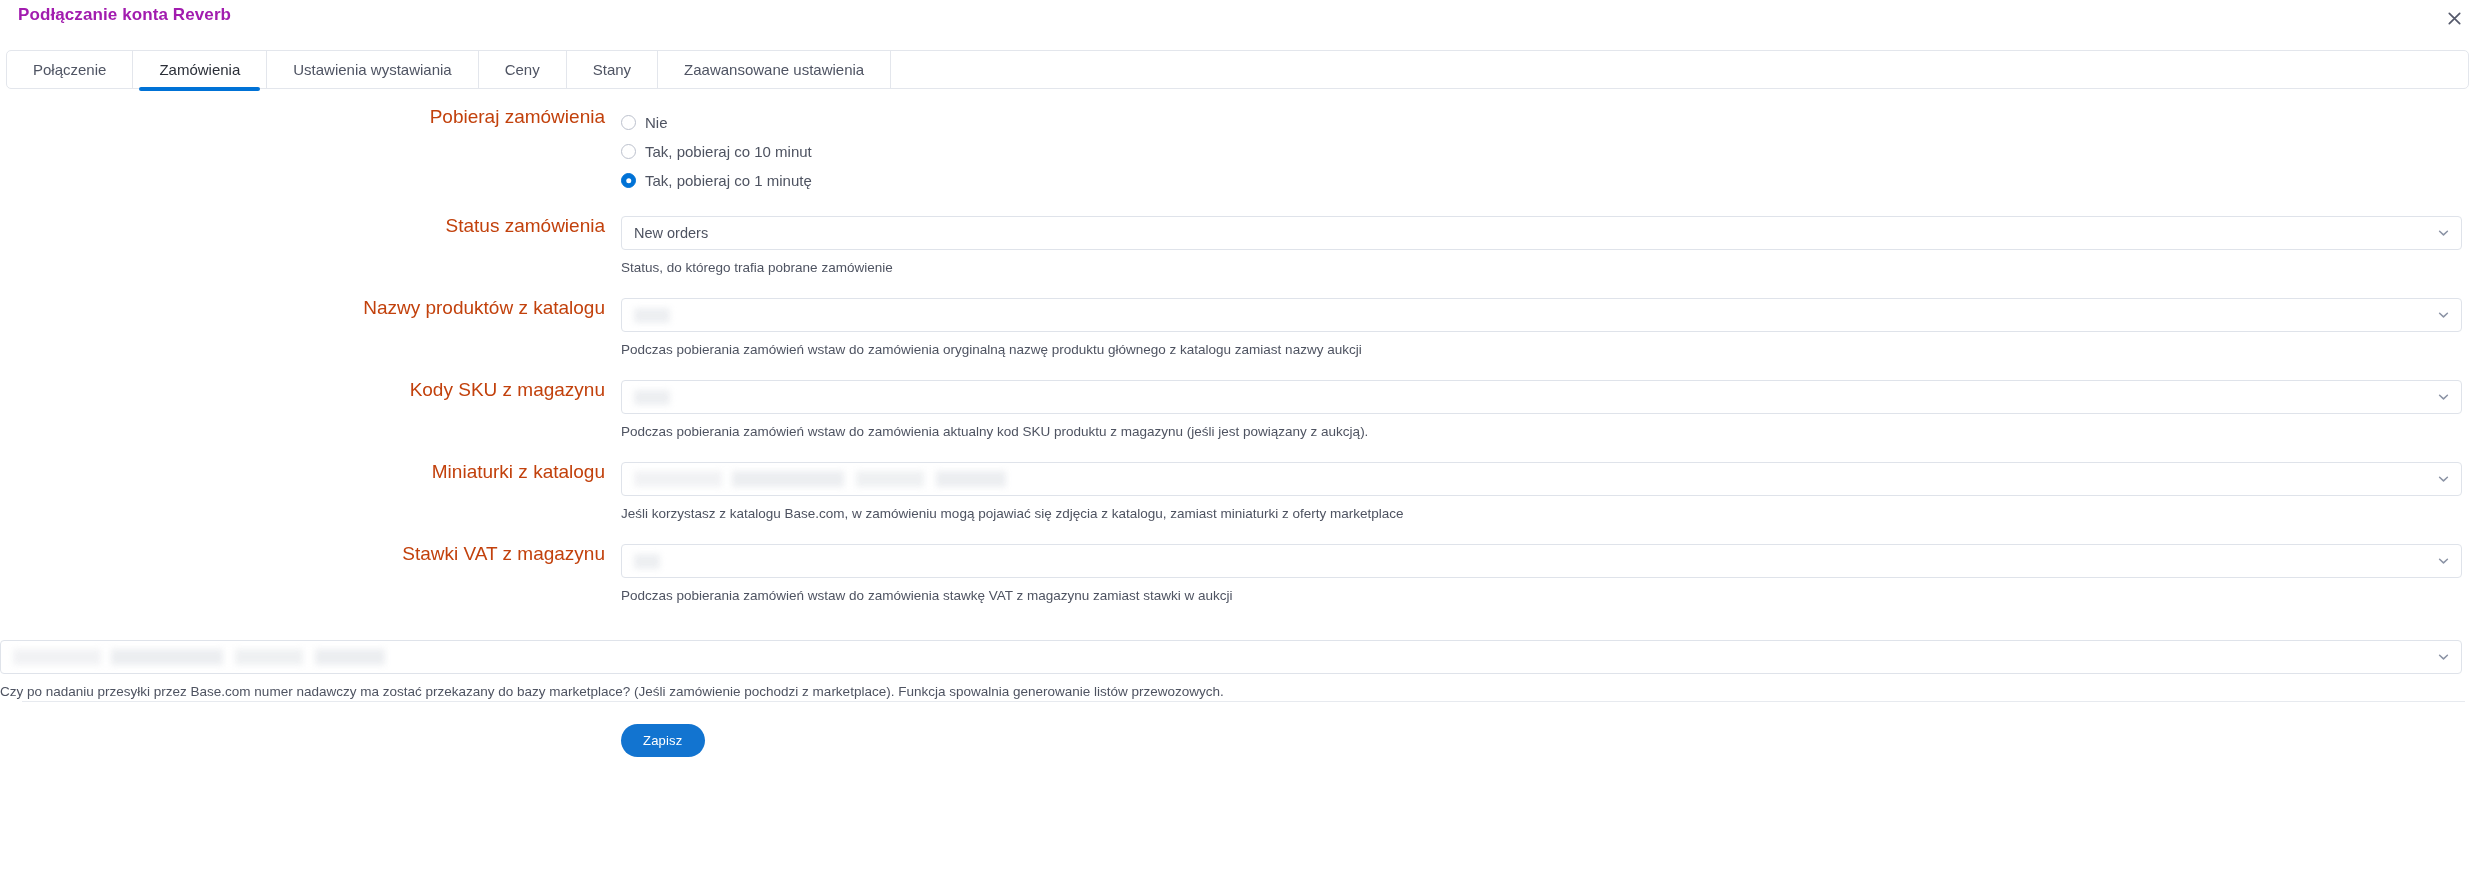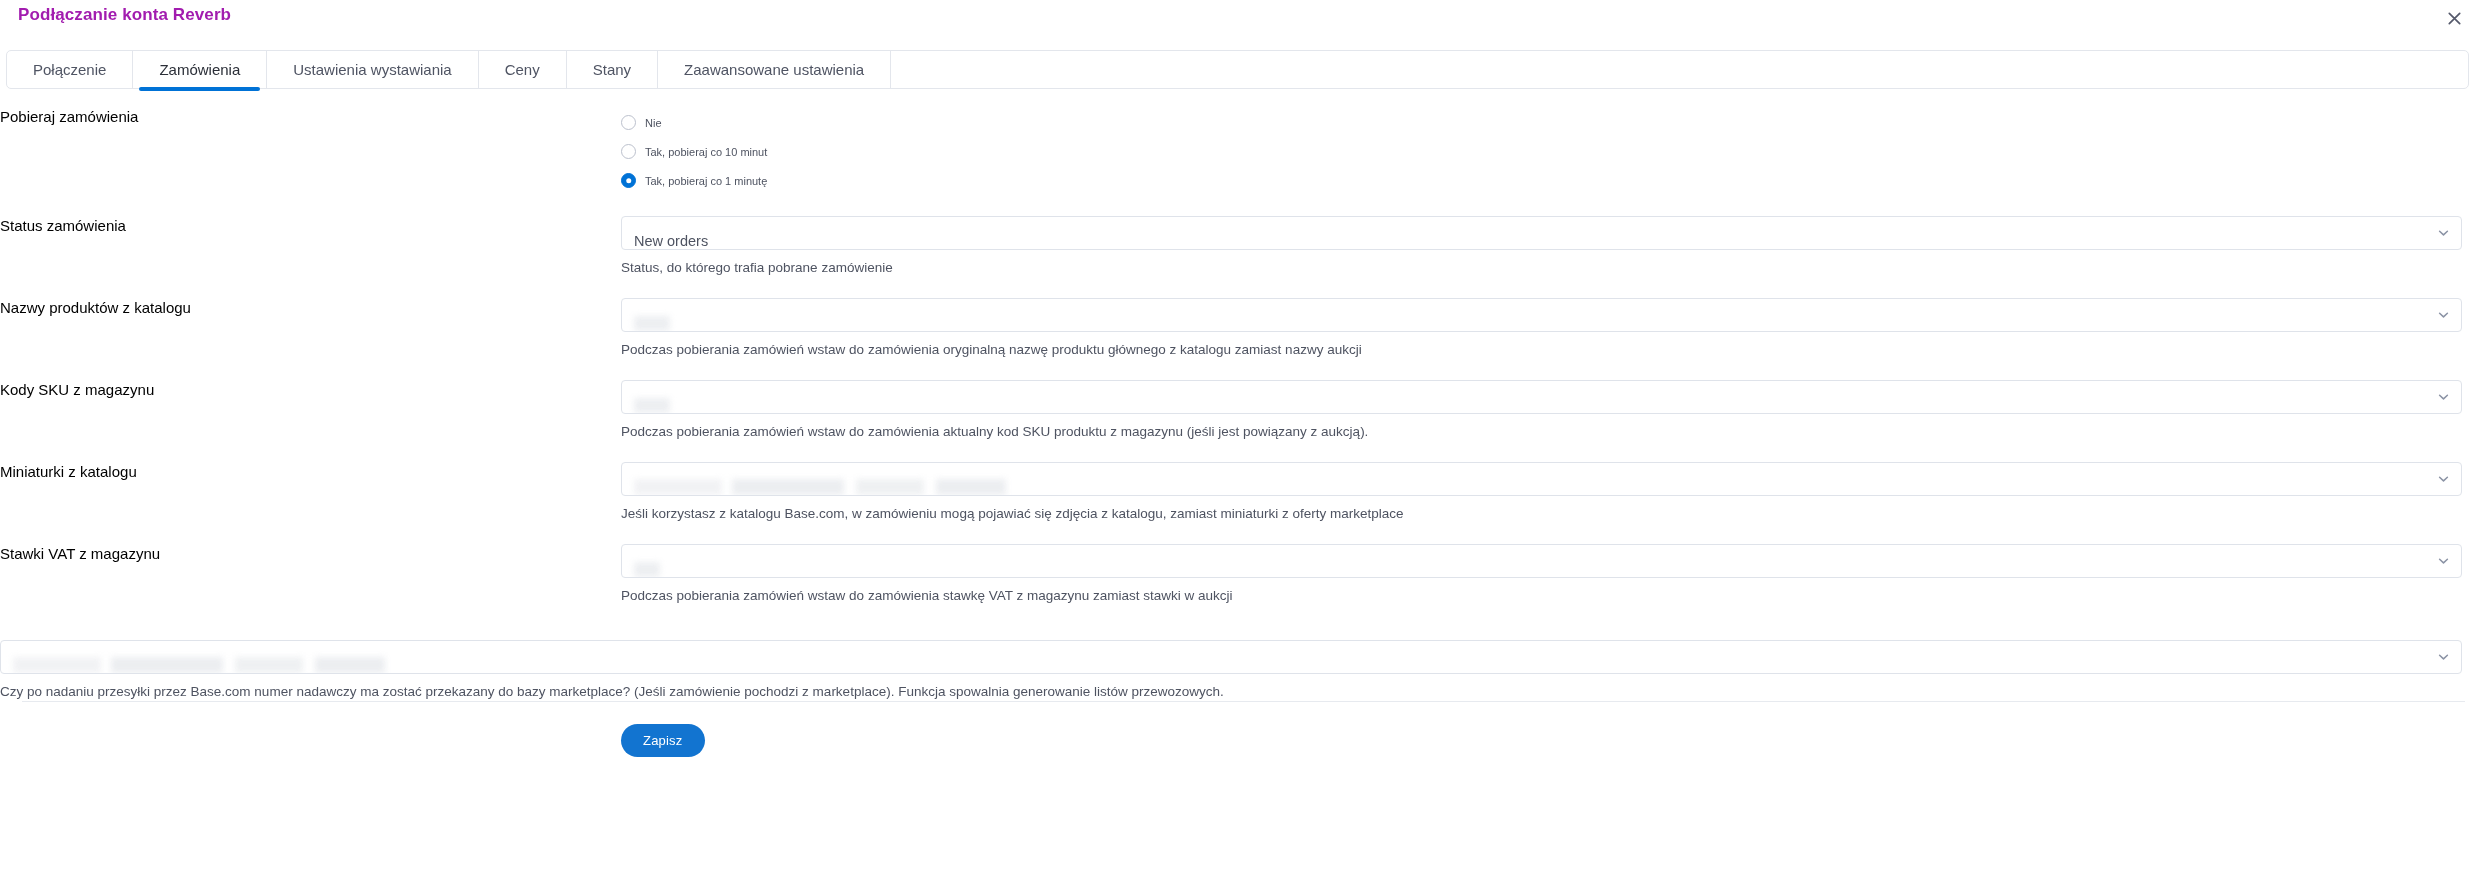"Pobieraj zamówienia" .form-label { color: #000000 -> #c2410c; font-size: 15px -> 19px; text-align: left -> right }
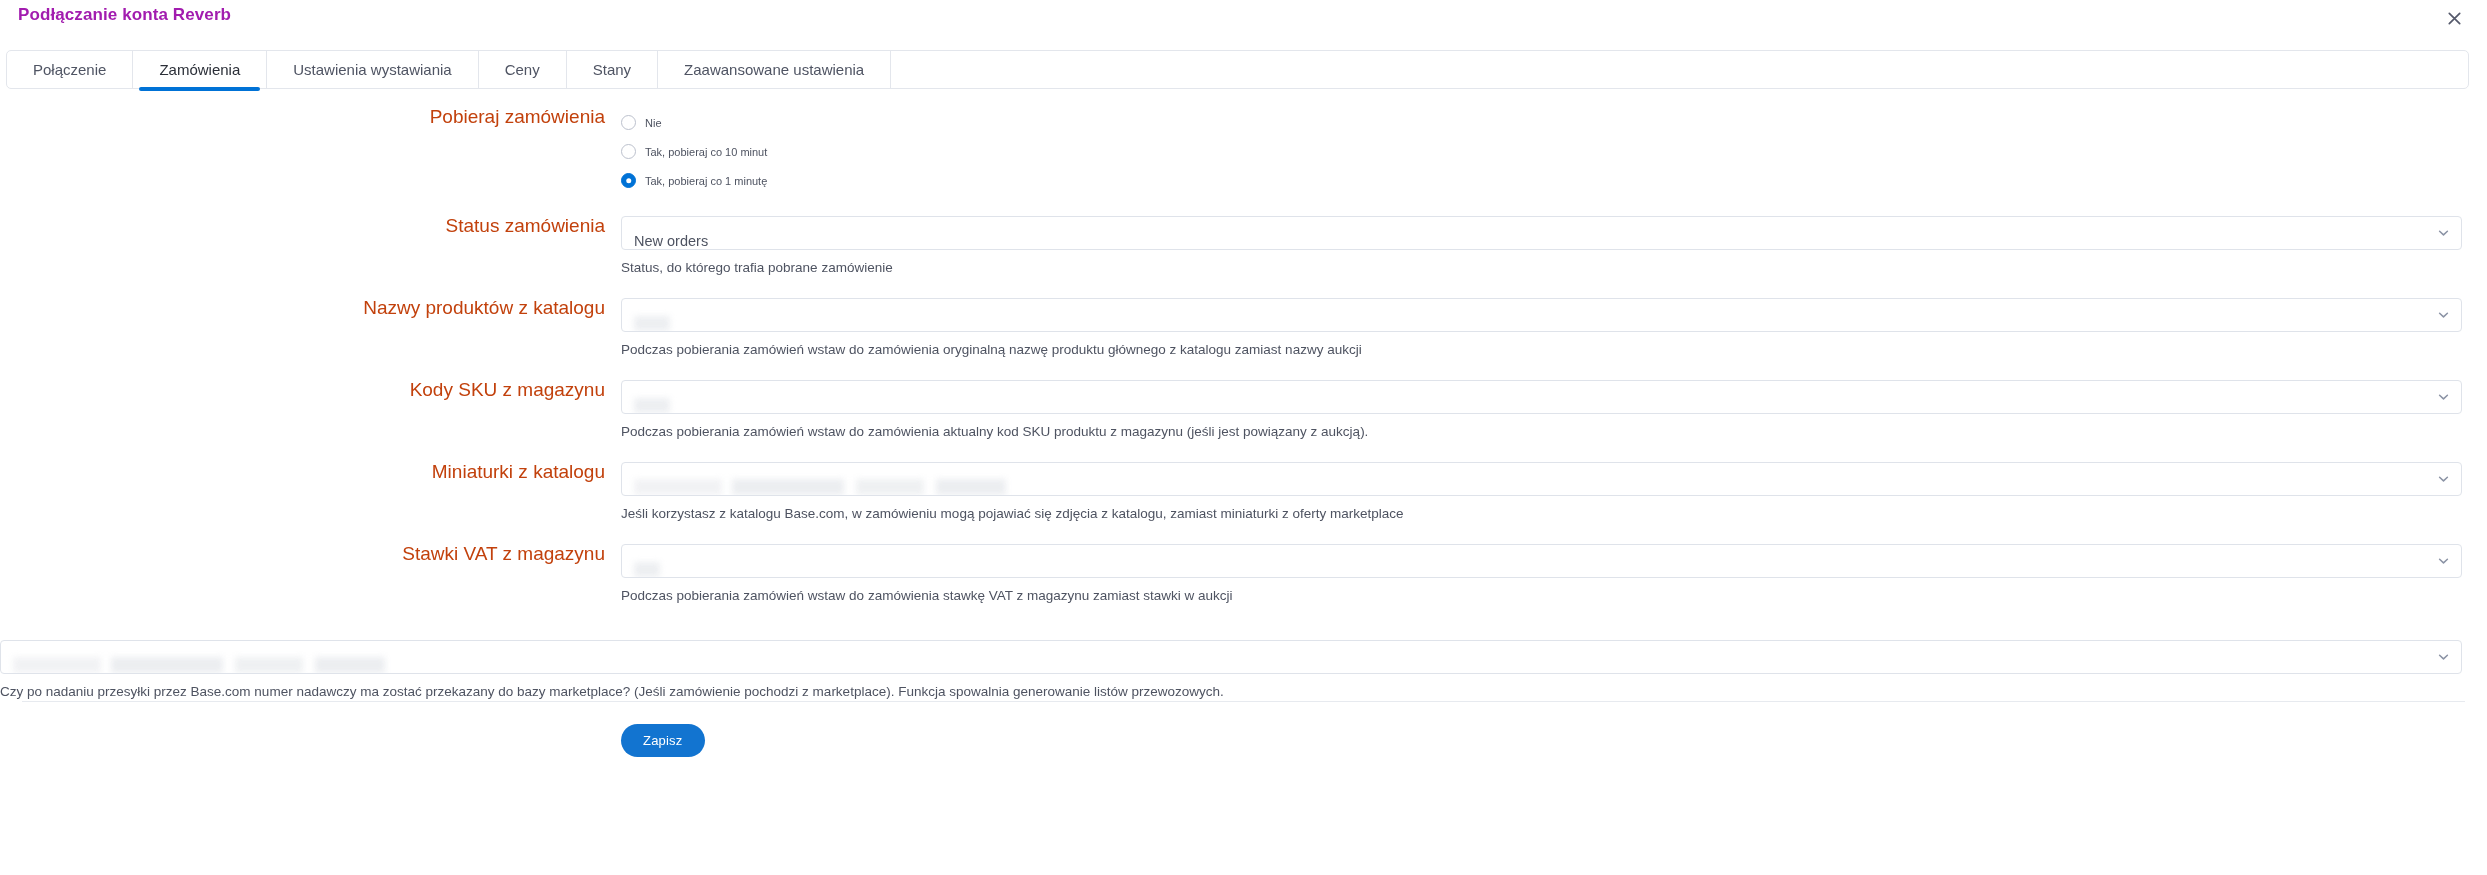"Nie" .radio-label { font-size: 11px -> 15px }
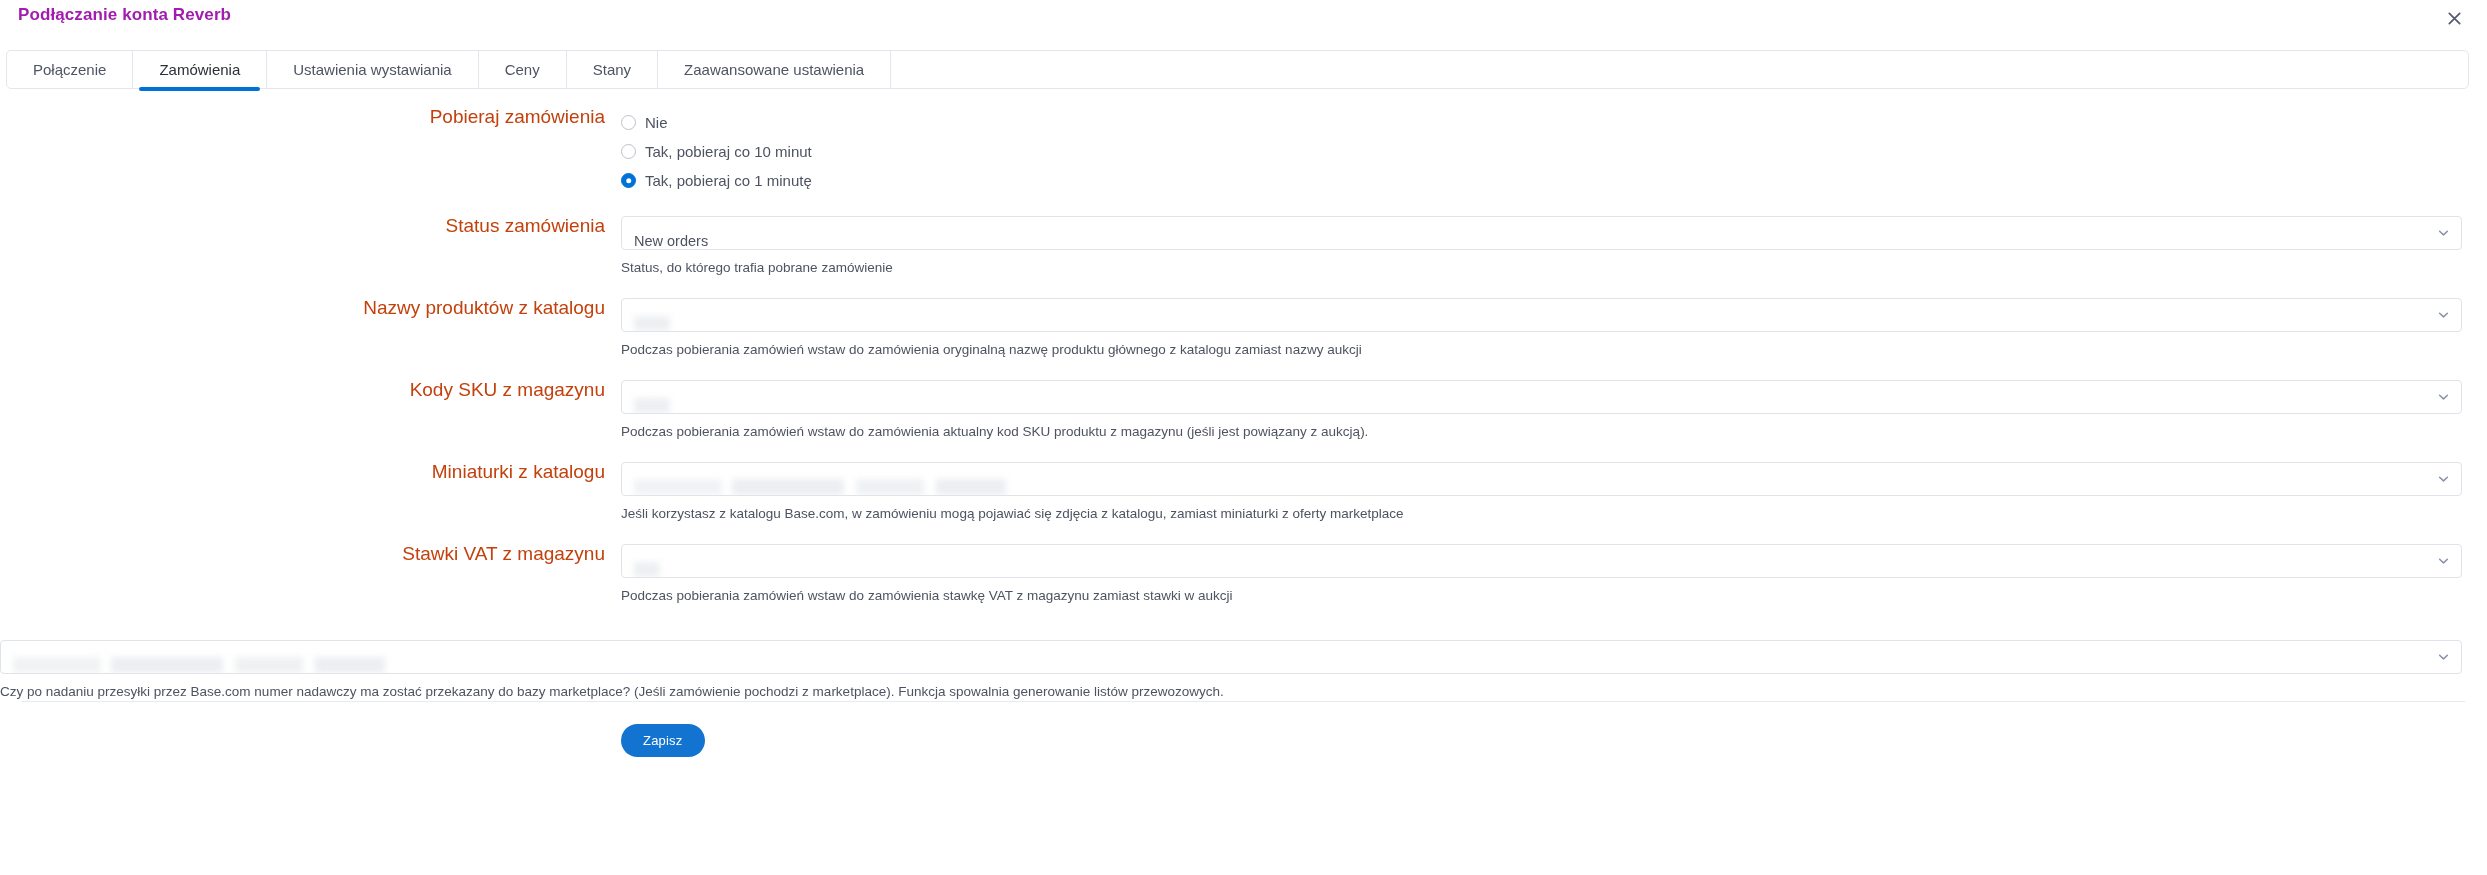"New orders" .select-box { align-items: flex-end -> center }
